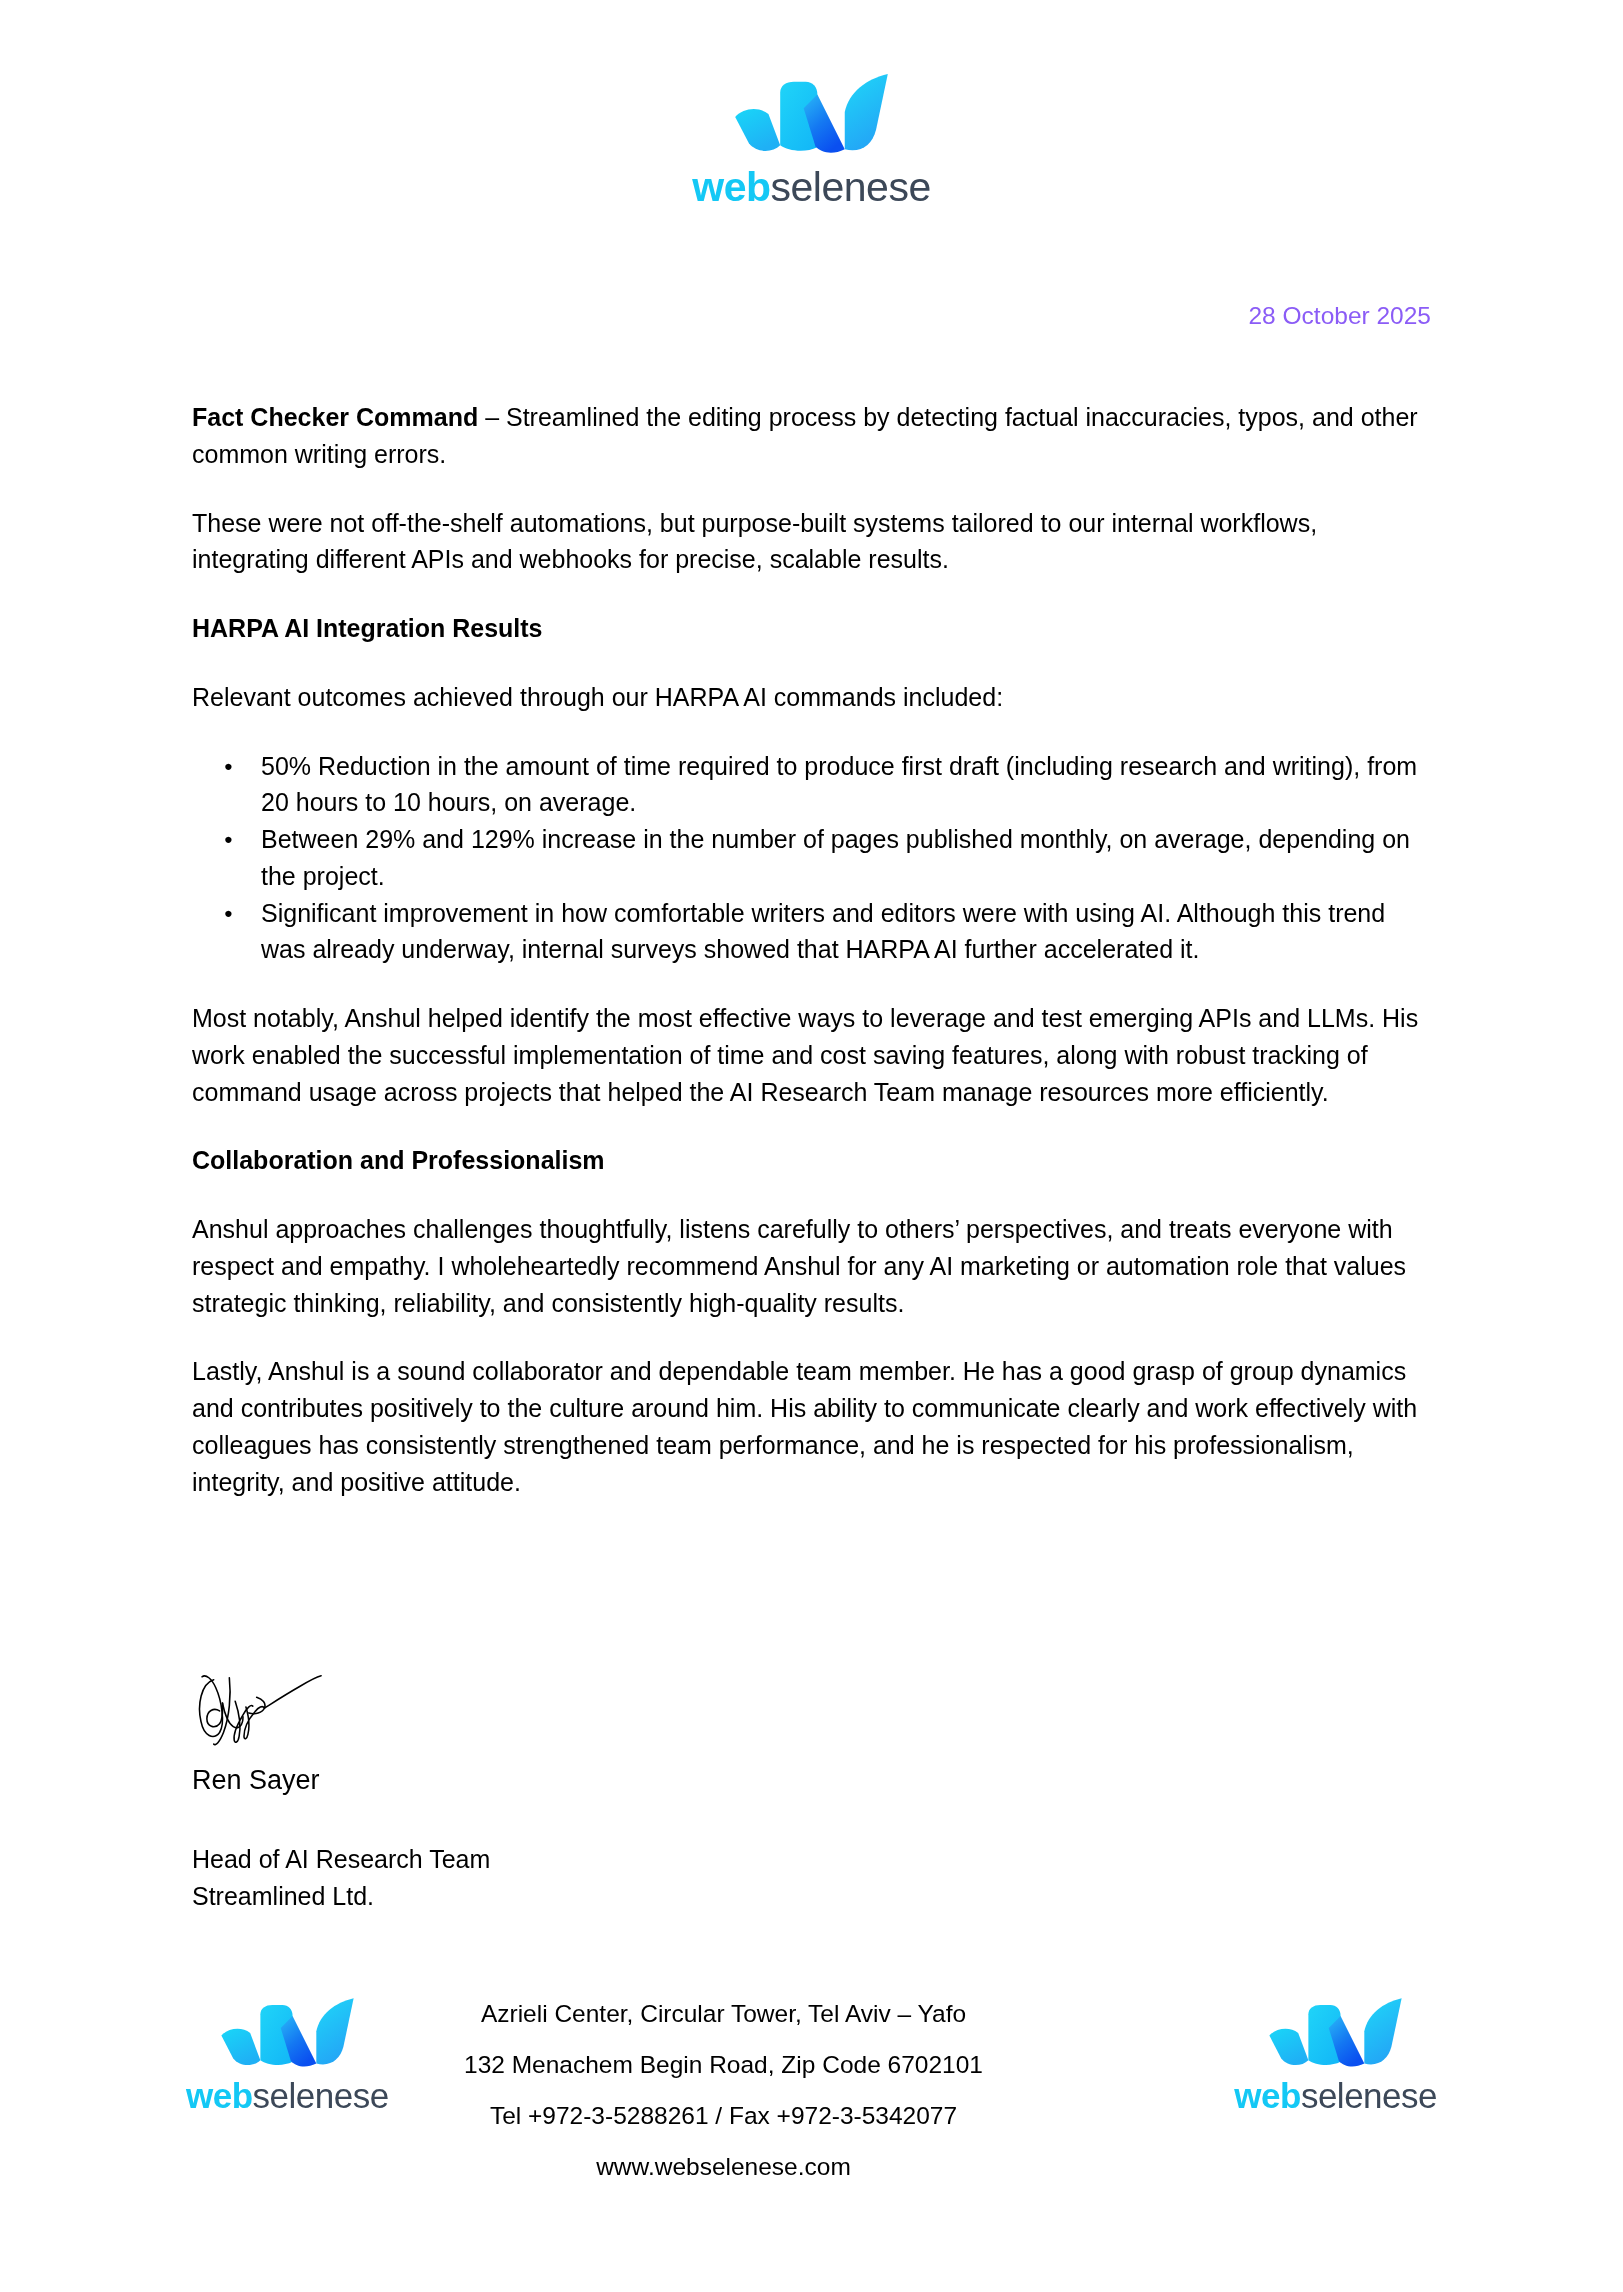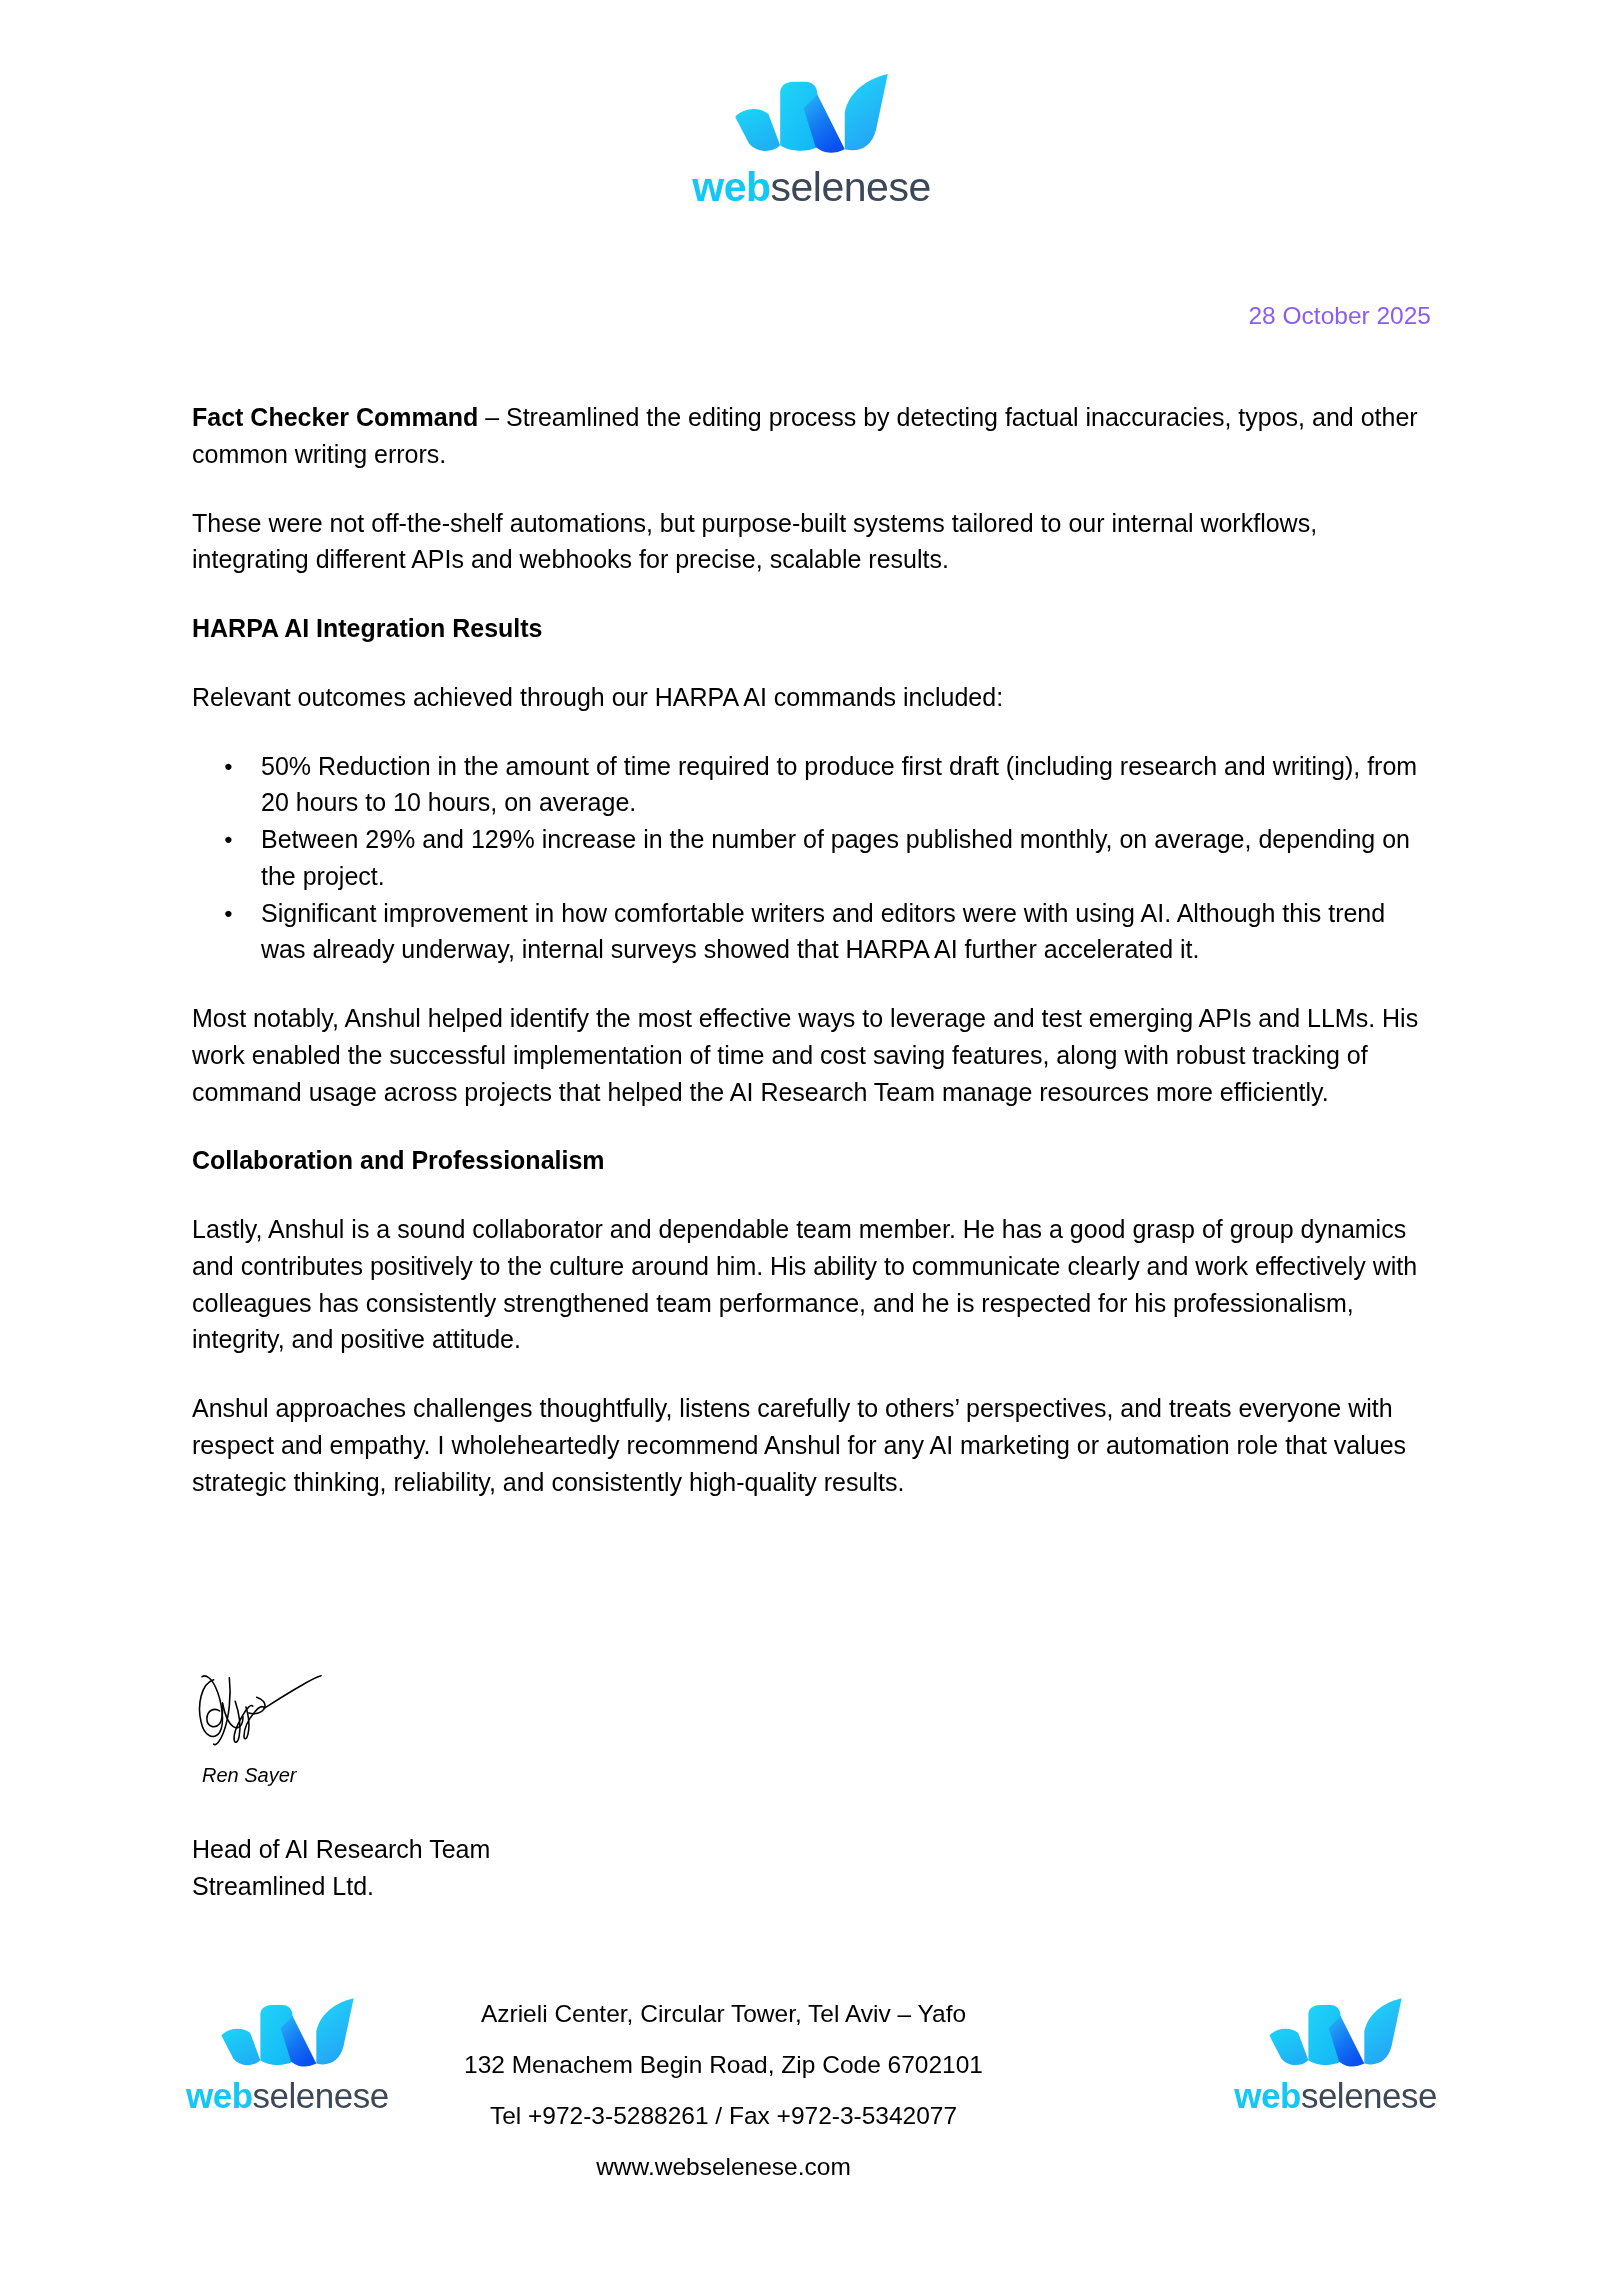"Lastly, Anshul is a sound" p.para { order: before "Anshul approaches challenges" -> after "Anshul approaches challenges" }
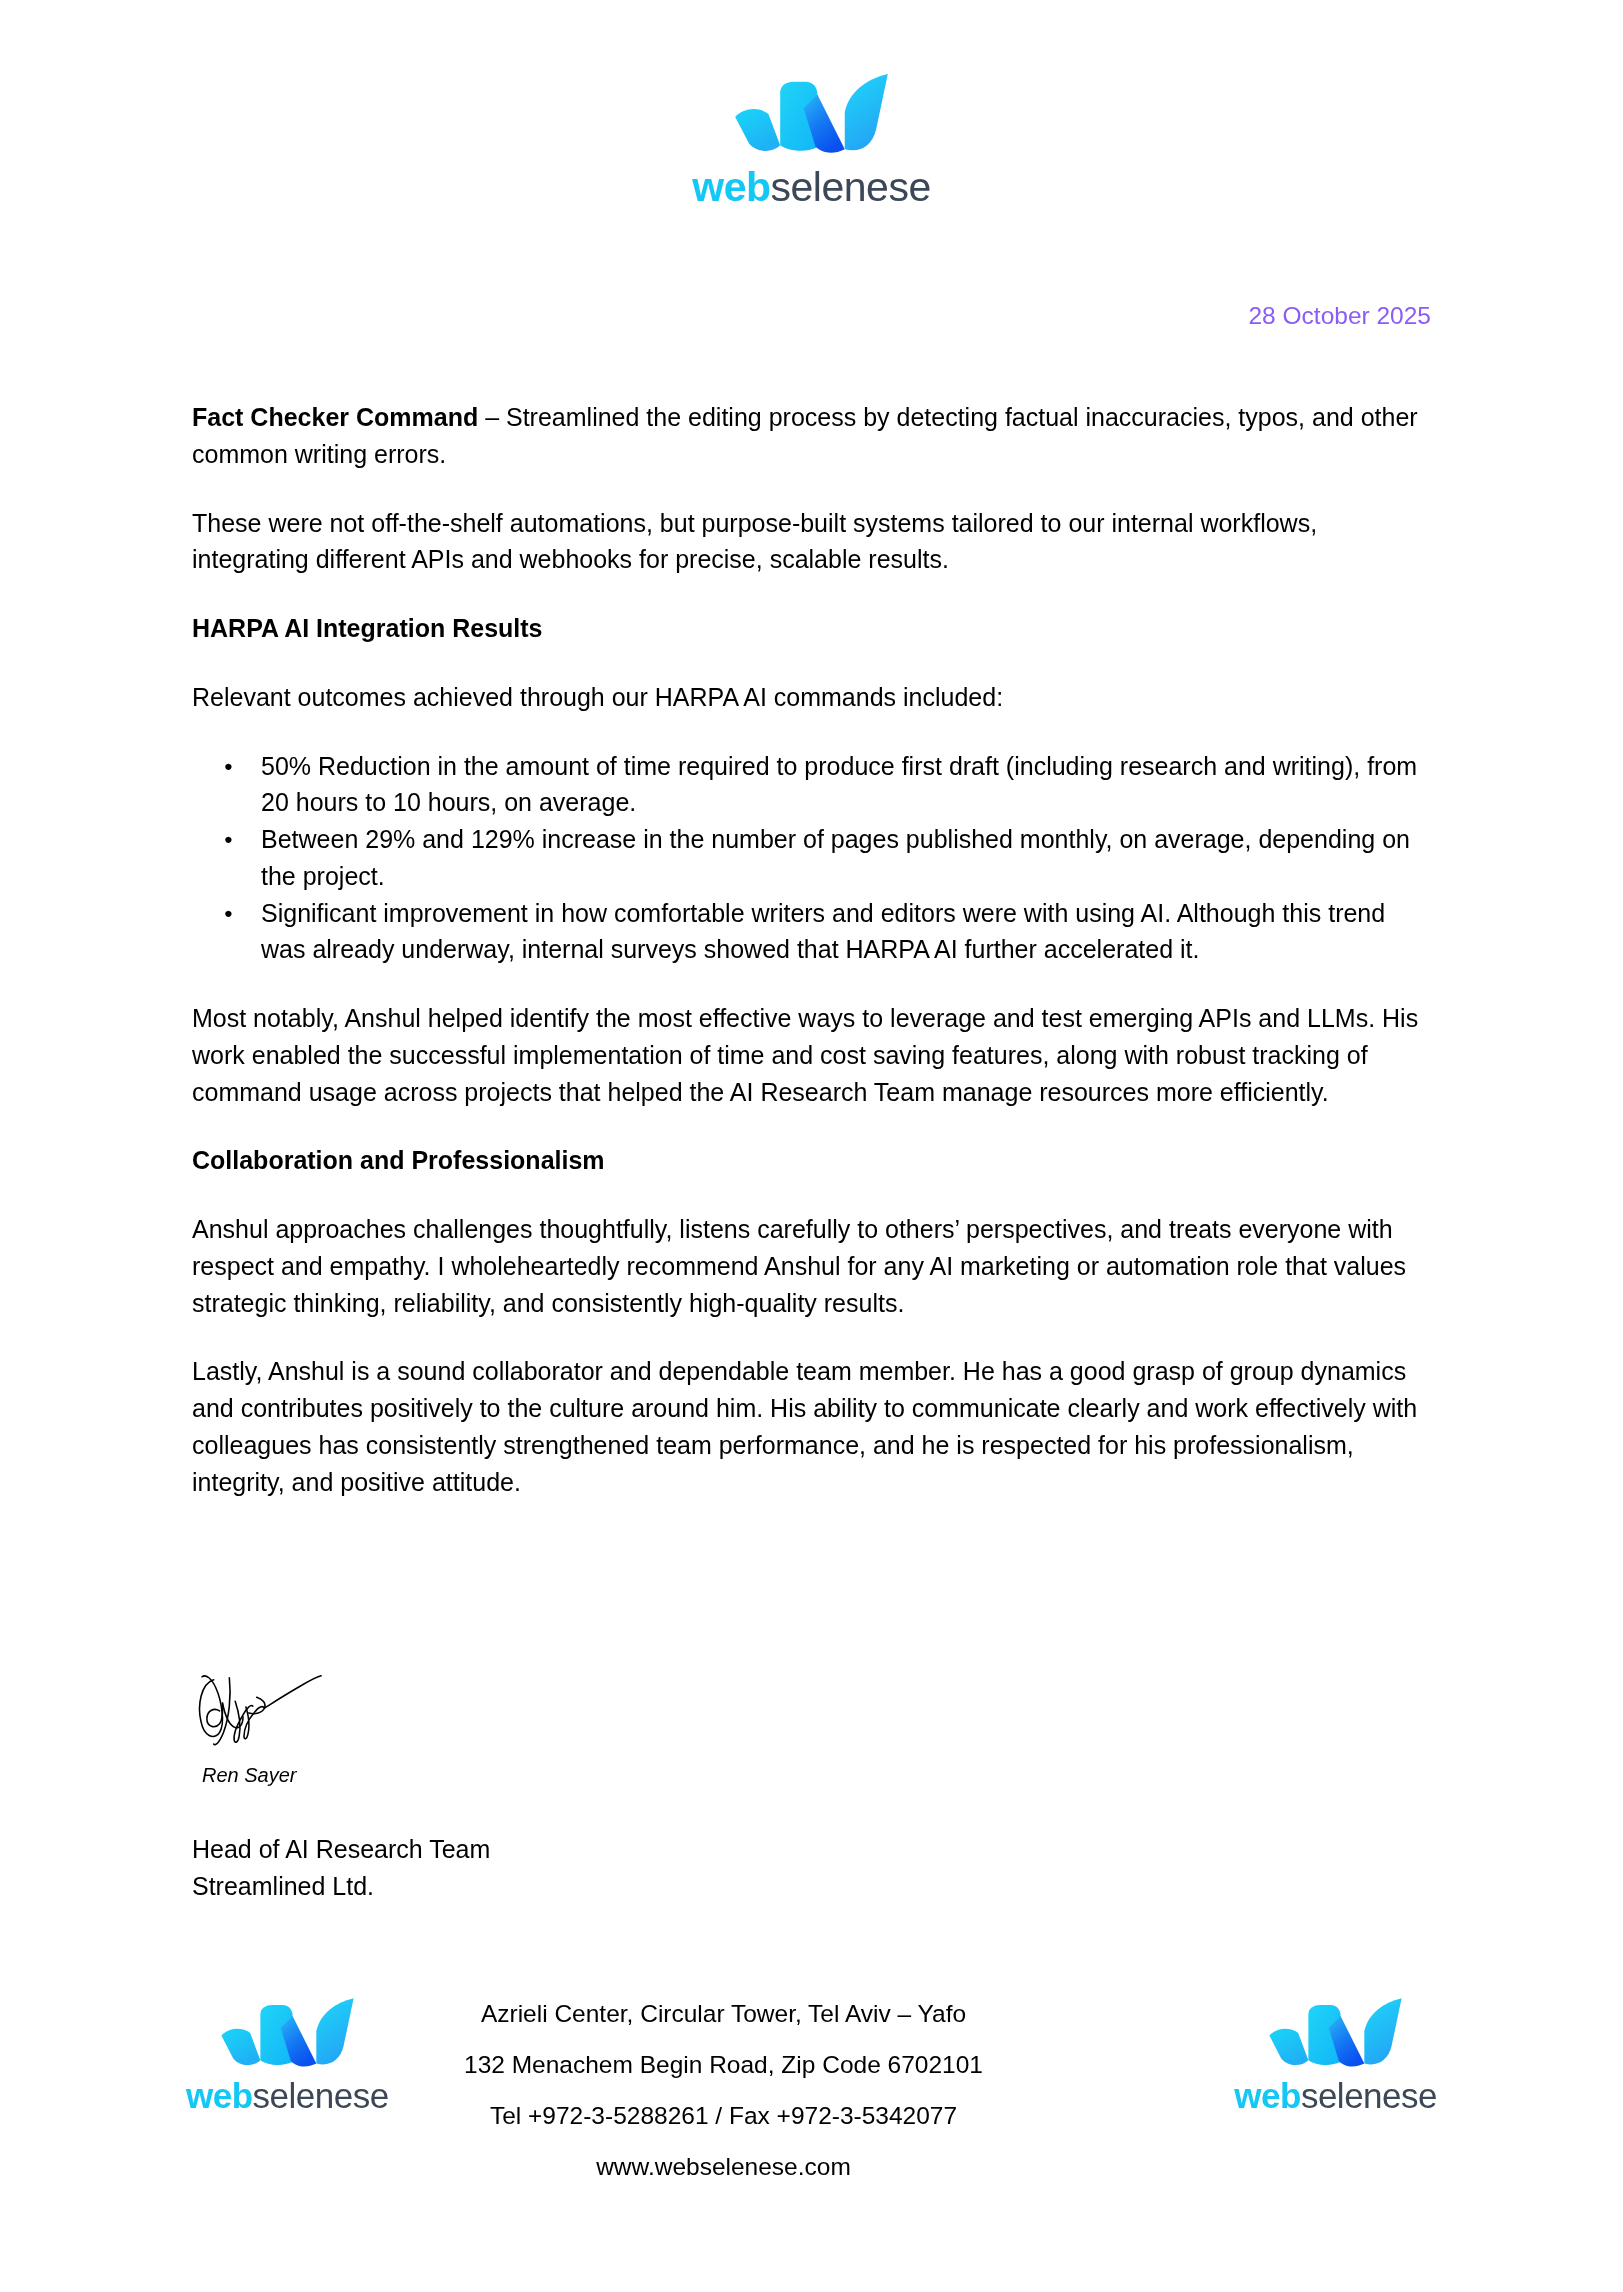"Ren Sayer" .sig-name { font-size: 20px -> 27px; font-style: italic -> none; margin: 0 0 41px 10px -> 0 0 41px 0 }
